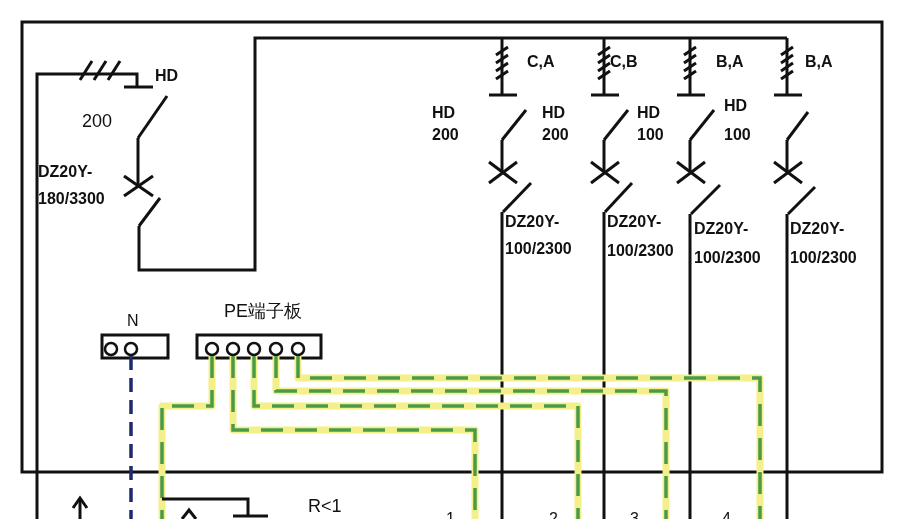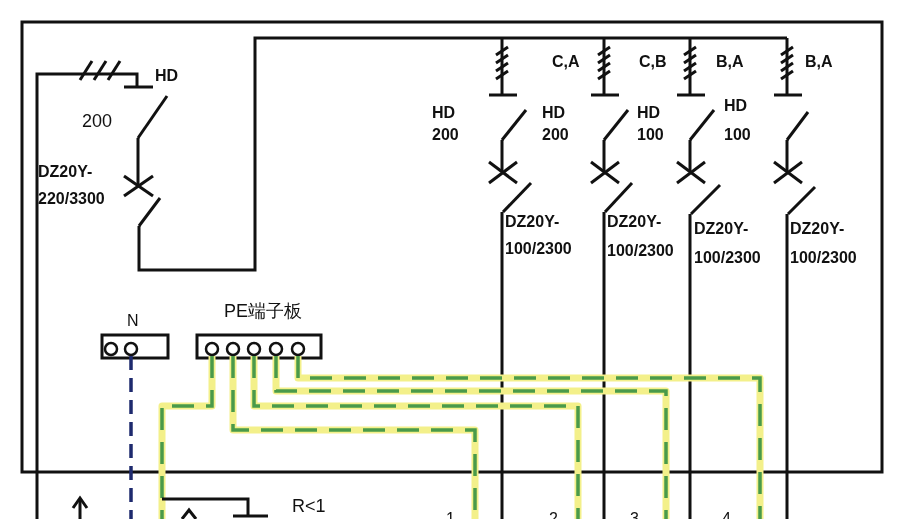"C,A" div.lbl { left: 552px -> 527px }
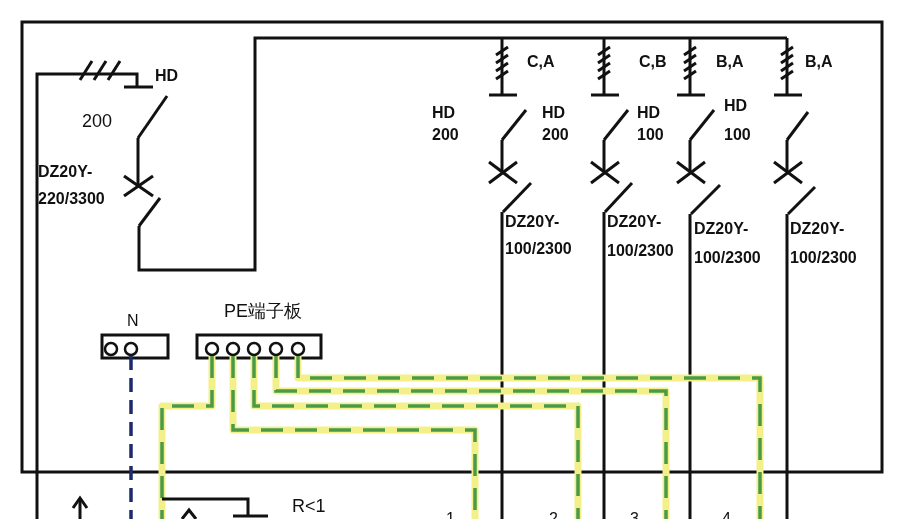"C,B" div.lbl { left: 639px -> 610px }
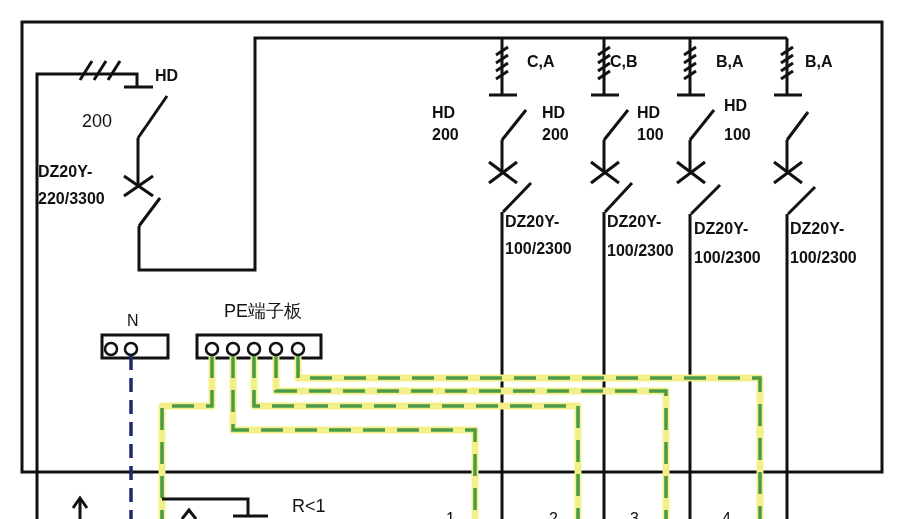"220/3300" div.lbl { text: 220/3300 -> 180/3300 }
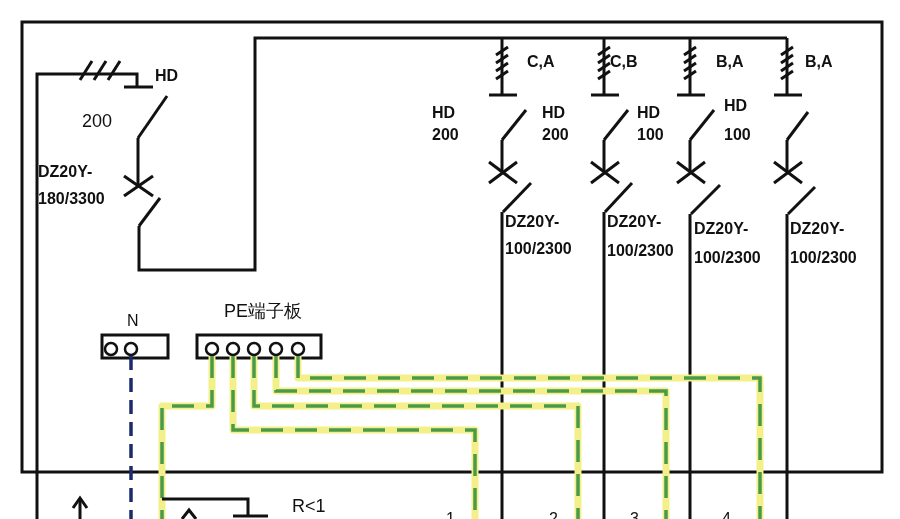"R<1" div.lbl { left: 292px -> 308px }
